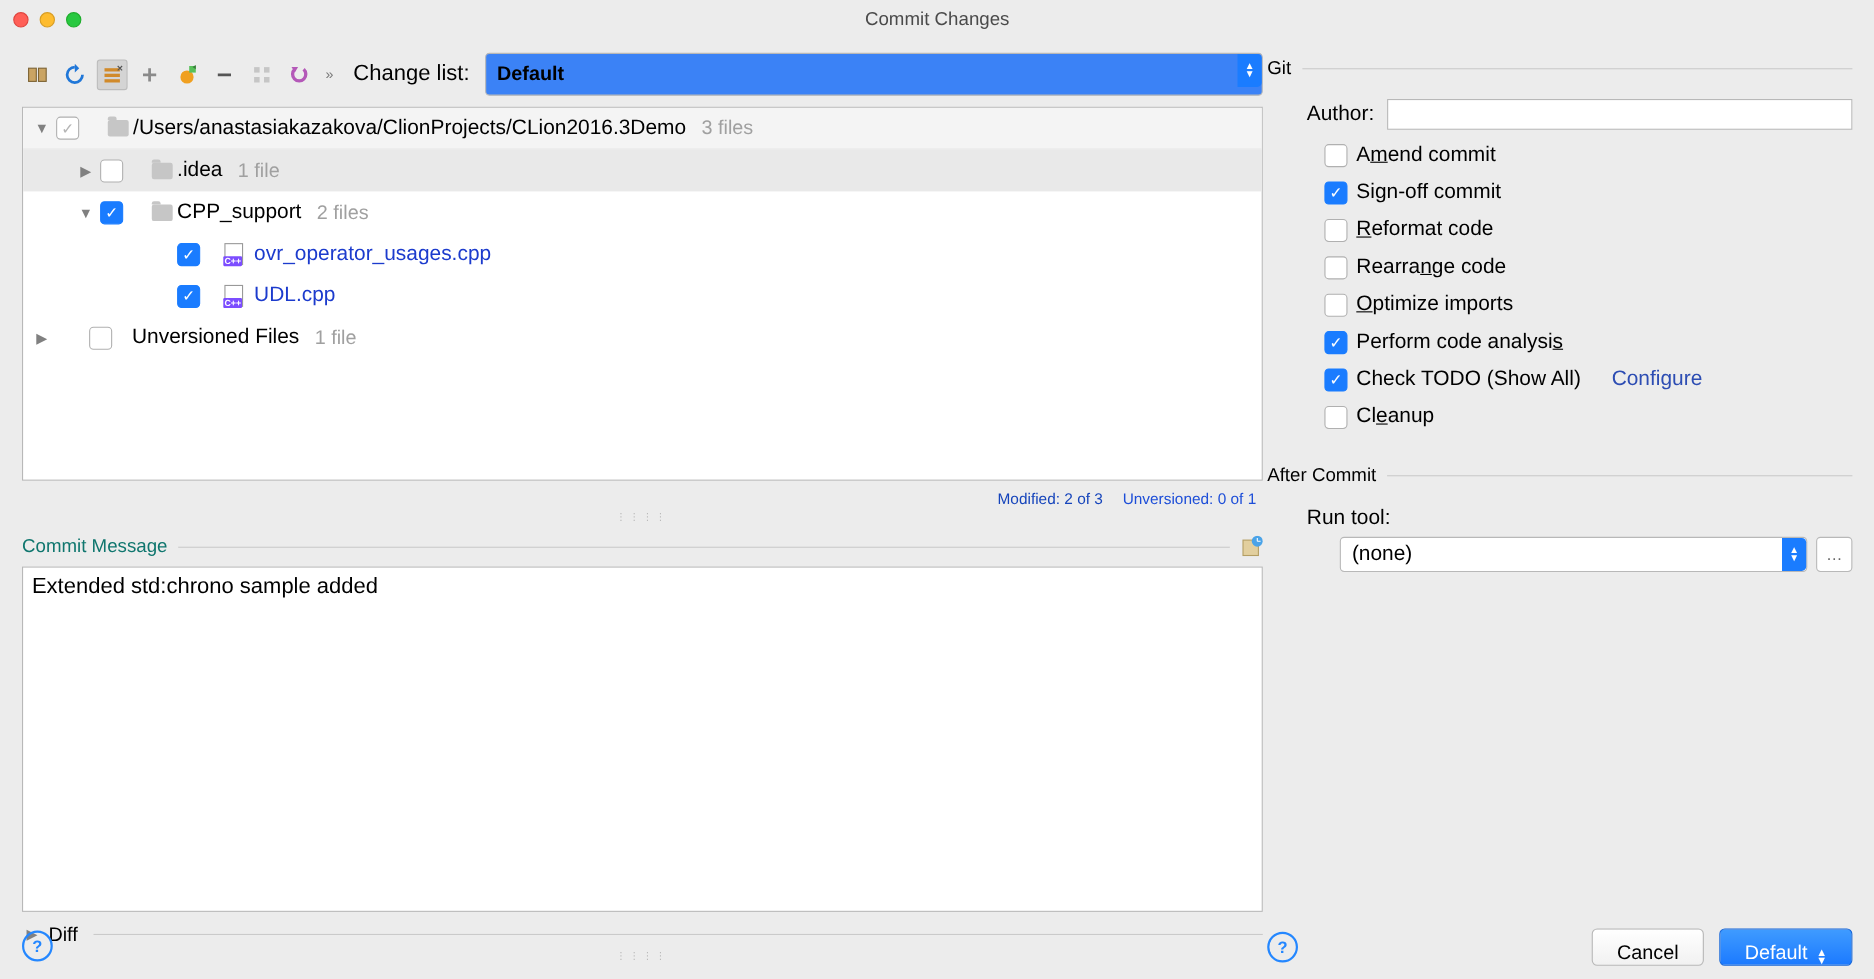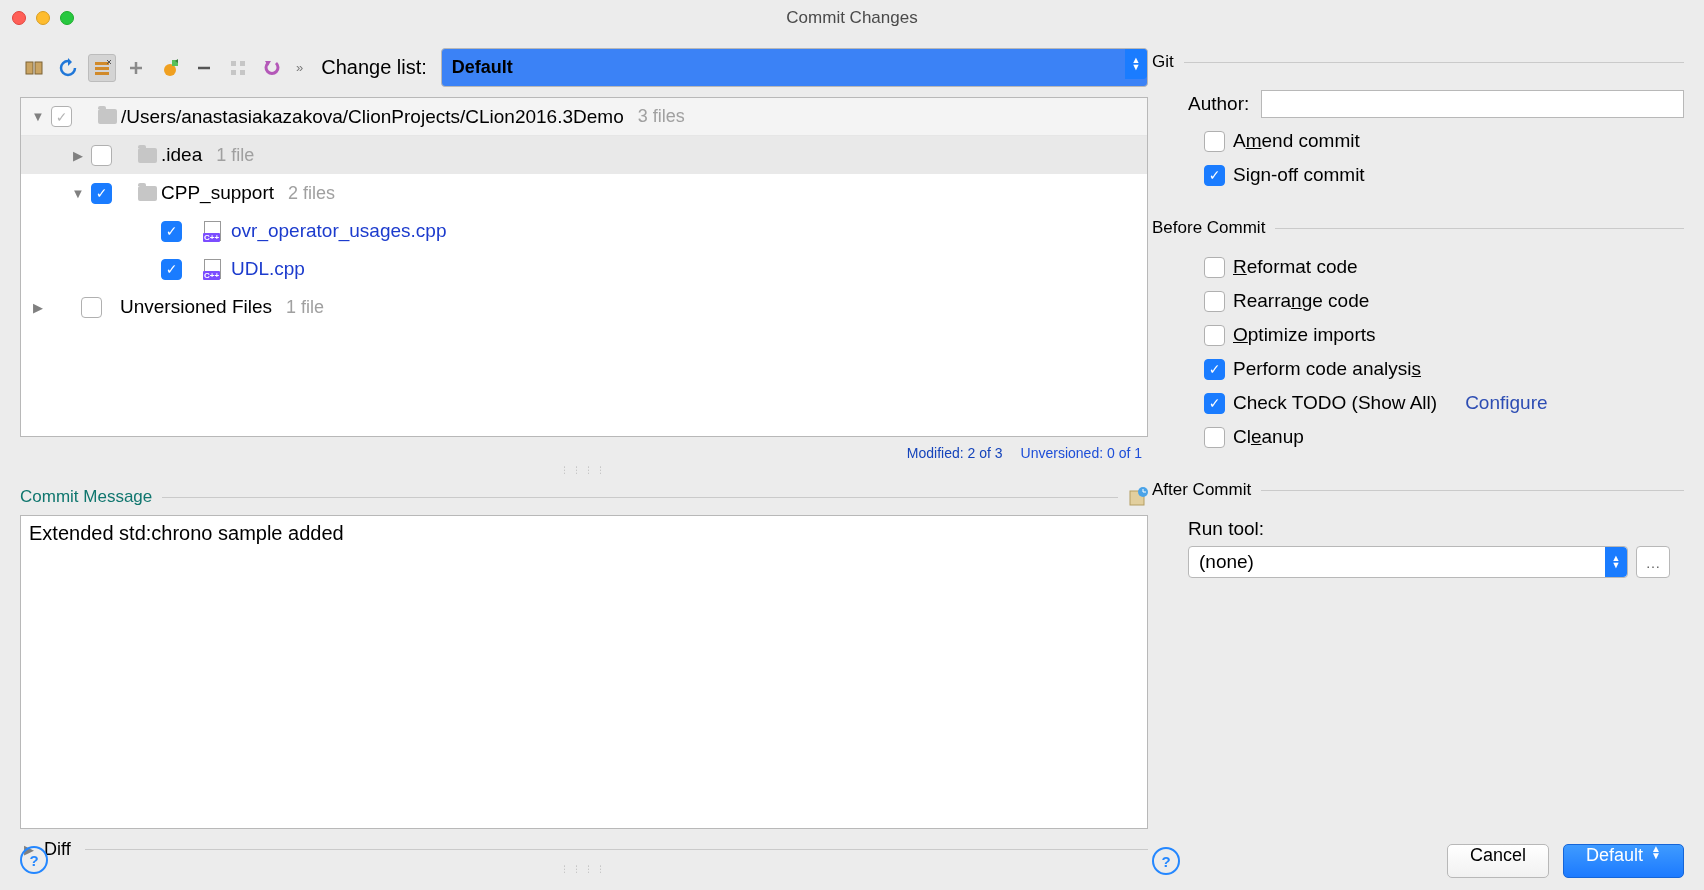"Before Commit" div.fieldset-title { html: <div> <span>Before Commit</span> <span></span> </div> -> none }
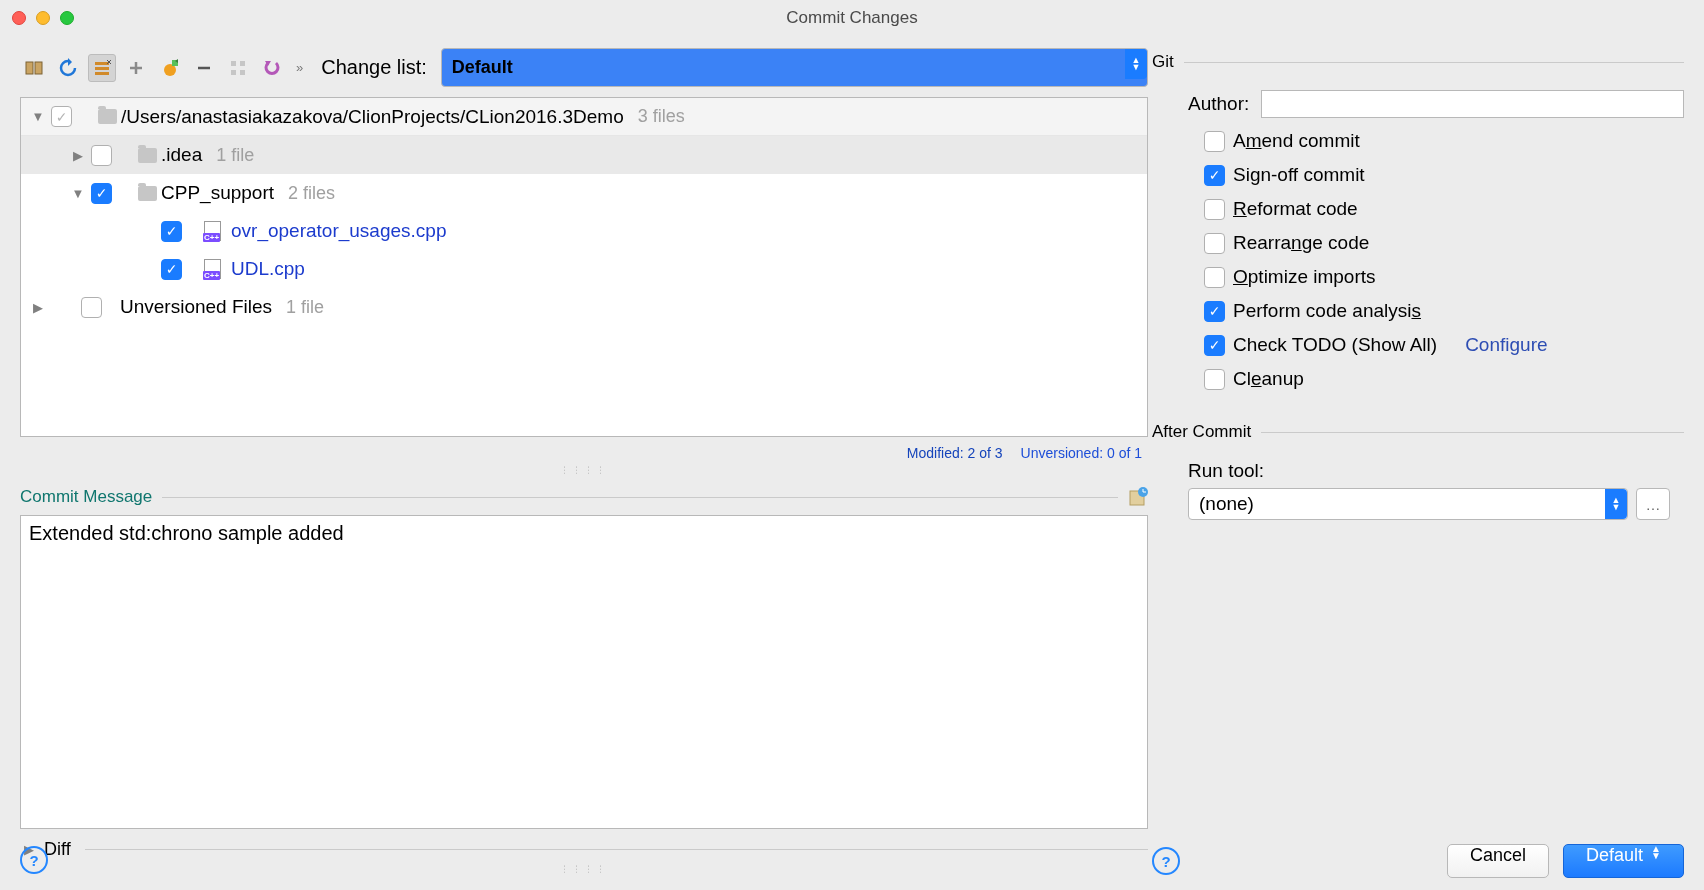"(none)" .after-select { margin-left: none -> 30px }
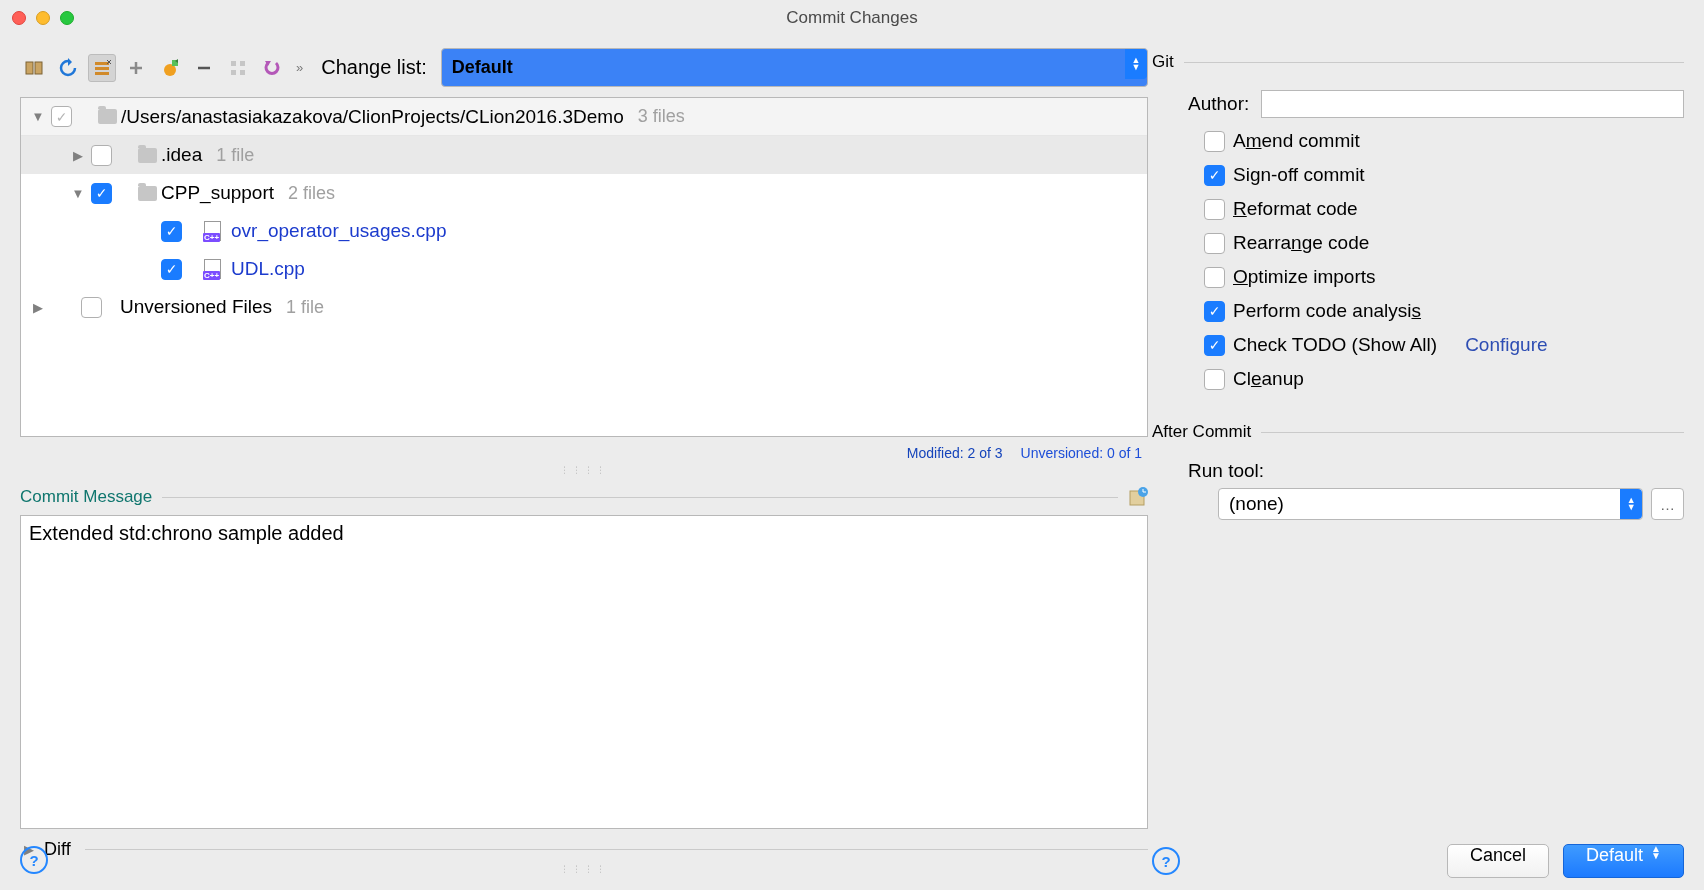"Cancel" .btn { align-items: flex-start -> flex-end }
